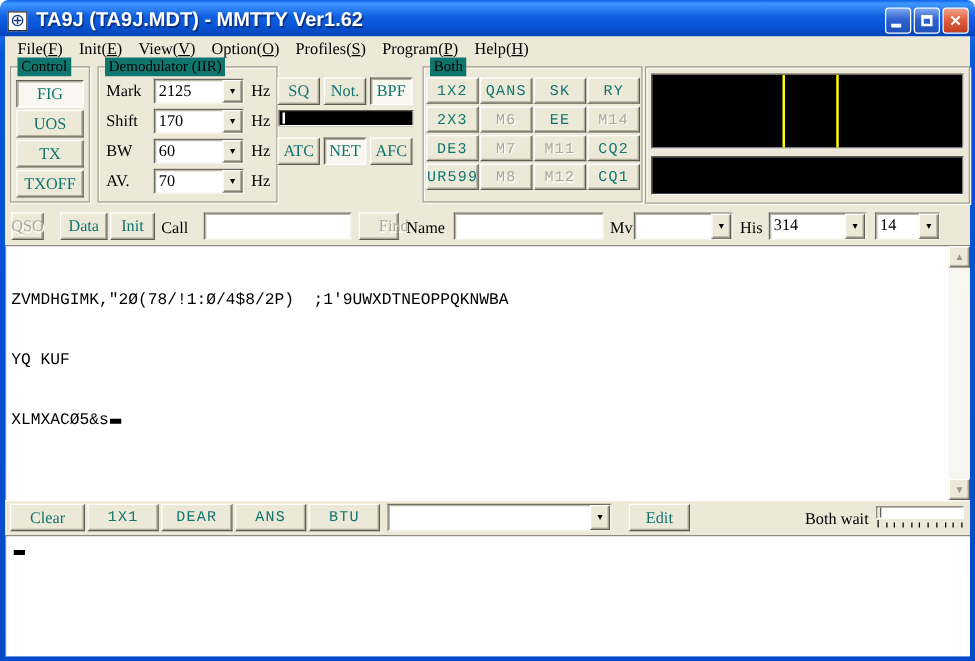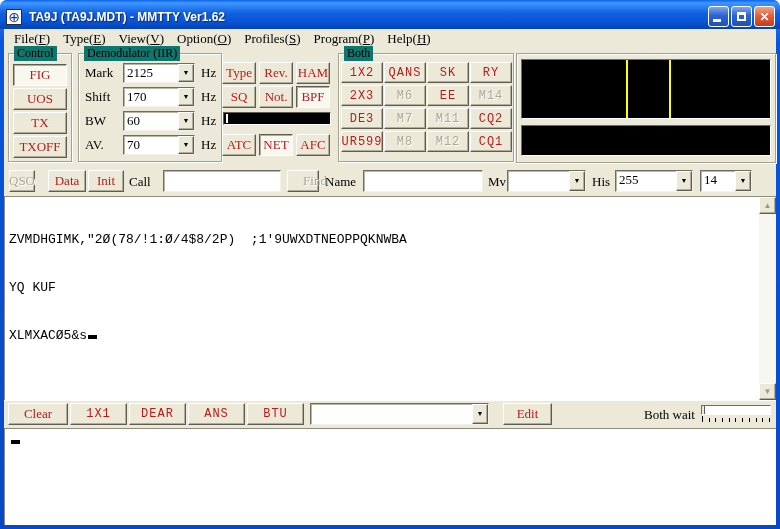"TA9J (TA9J.MDT) - MMTTY Ver1.62" .title-text { font-size: 12px -> 16px }
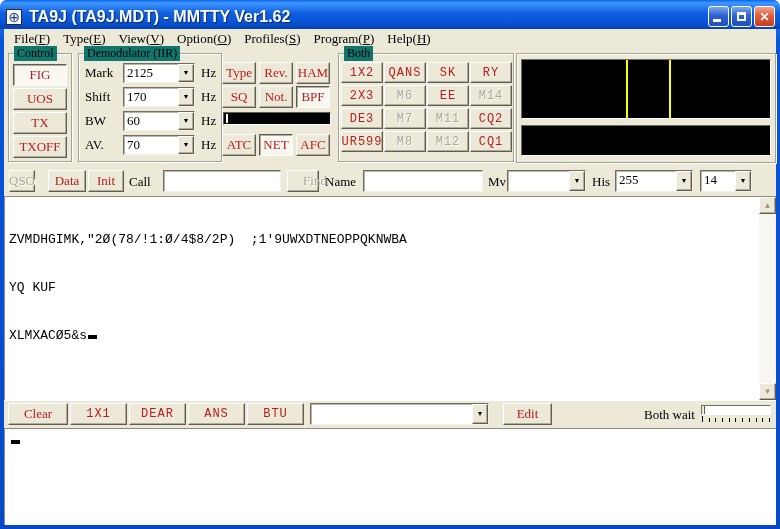"Type(" span { text: Type -> Init }
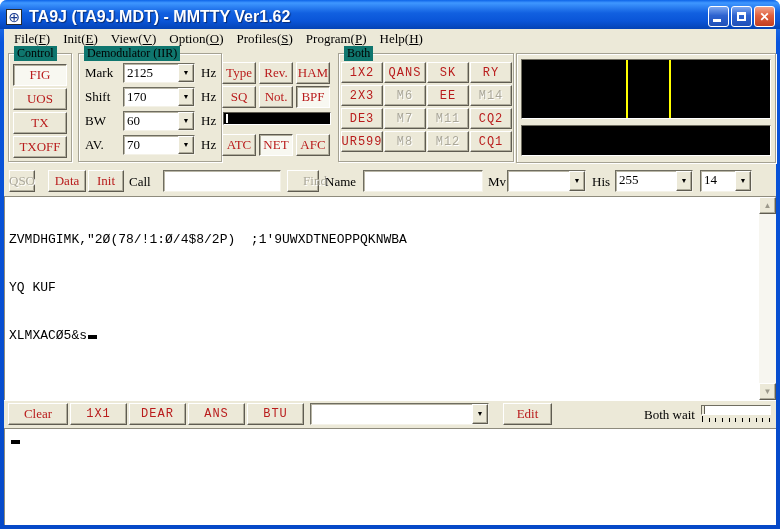"FIG" .btn { color: #b91c1c -> #0f766e }
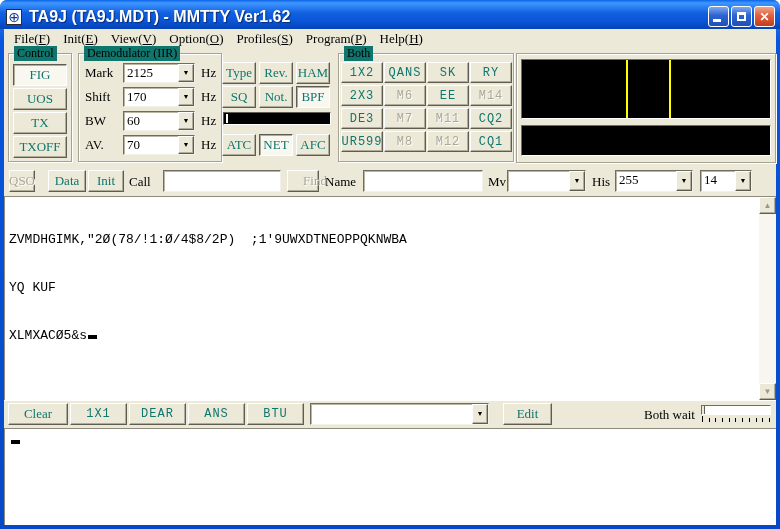"Type" div.dsp-row { html: <div> <button>Type</button> <button>Rev.</button> <button>HAM</button> </div> -> none }
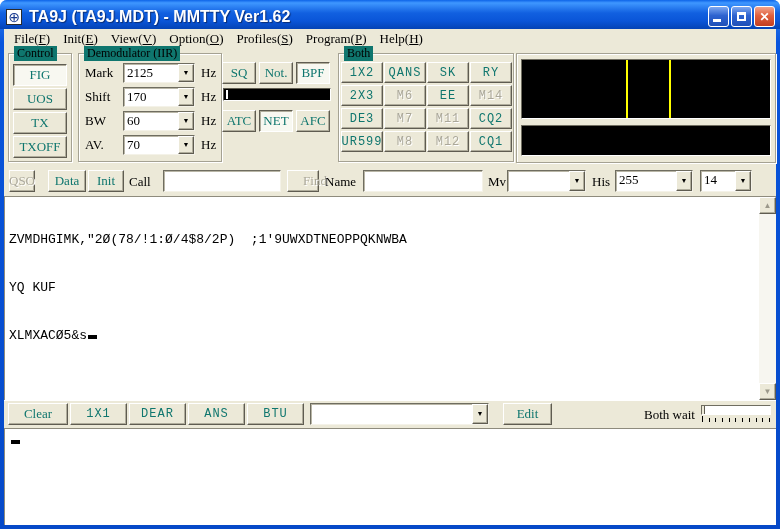"255" span.combo-value { text: 255 -> 314 }
